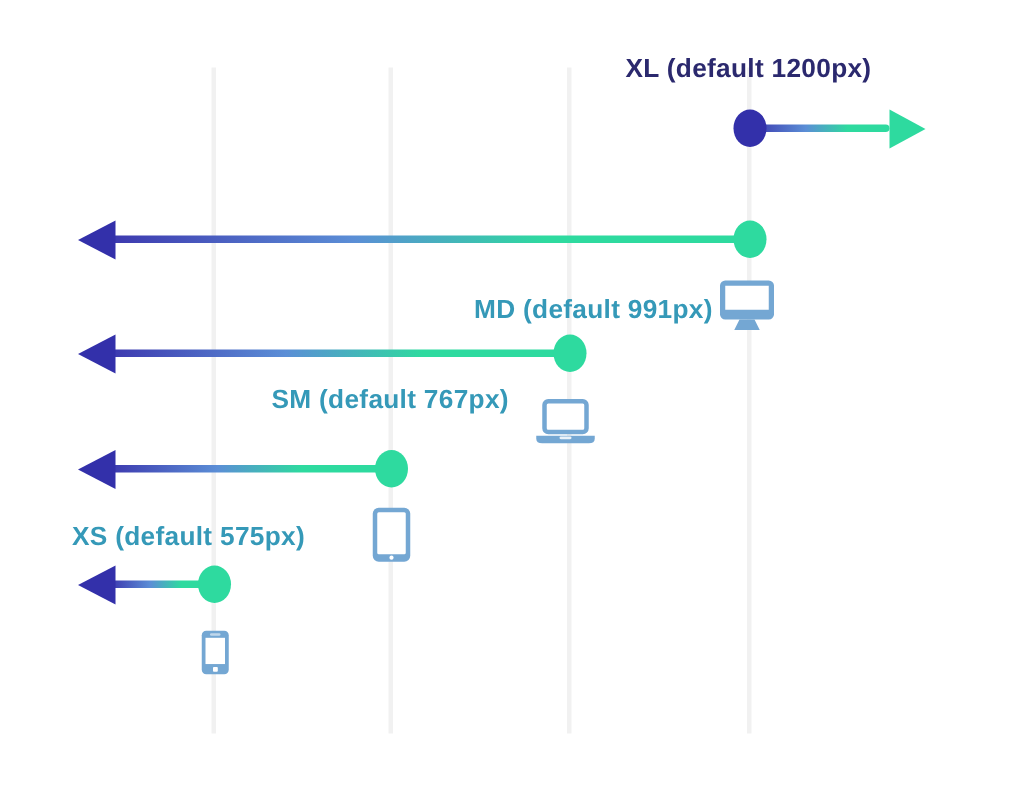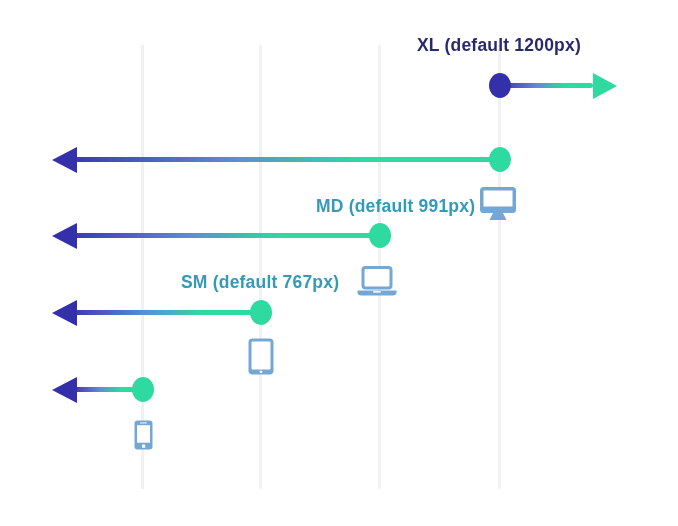"SM (default 767px)" .lbl-sm { top: 272px -> 256px }
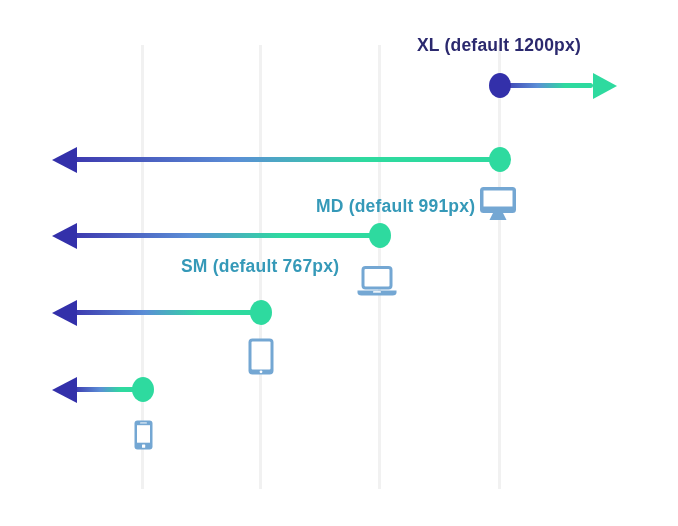"XS (default 575px)" div.bp-label { html: none -> <div>XS (default 575px)</div> }
